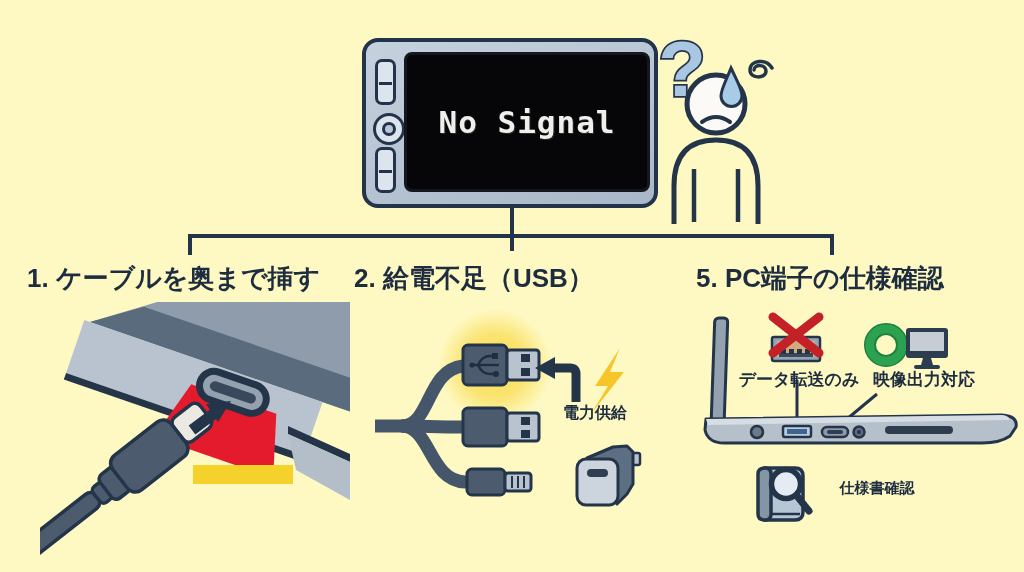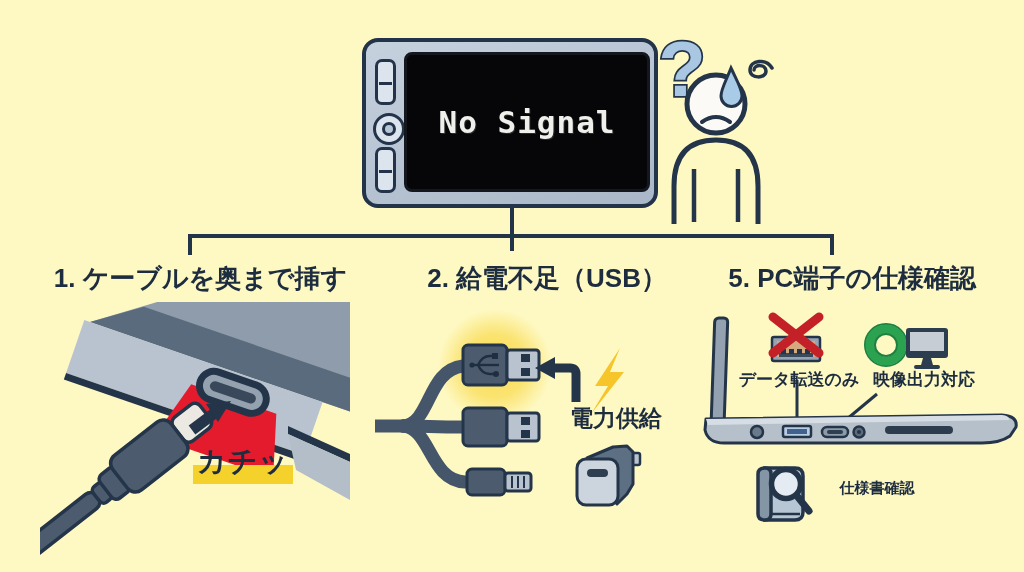"1. ケーブルを奥まで挿す" .heading { text-align: right -> left }
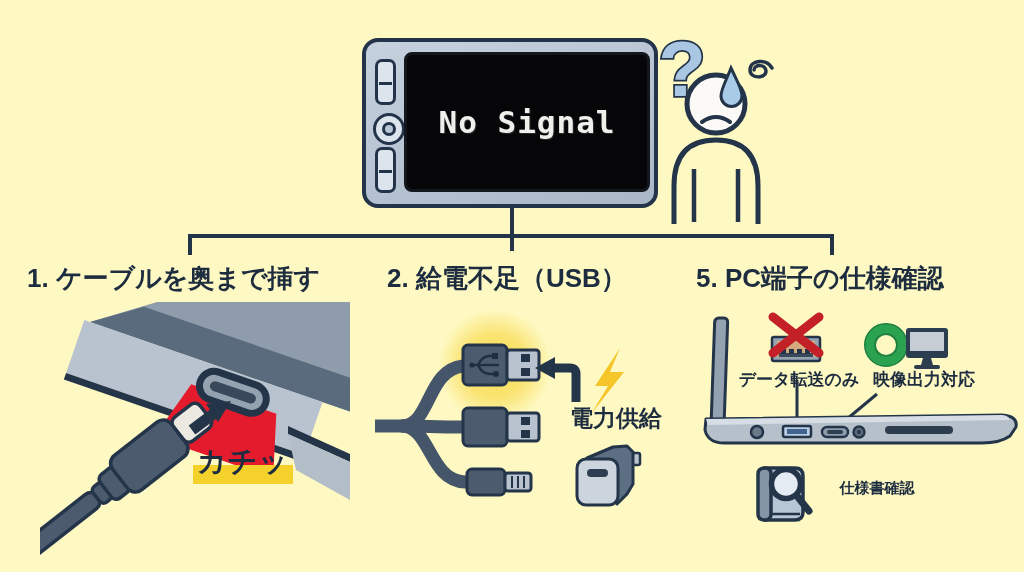"2. 給電不足（USB）" div.heading { left: 387px -> 354px }
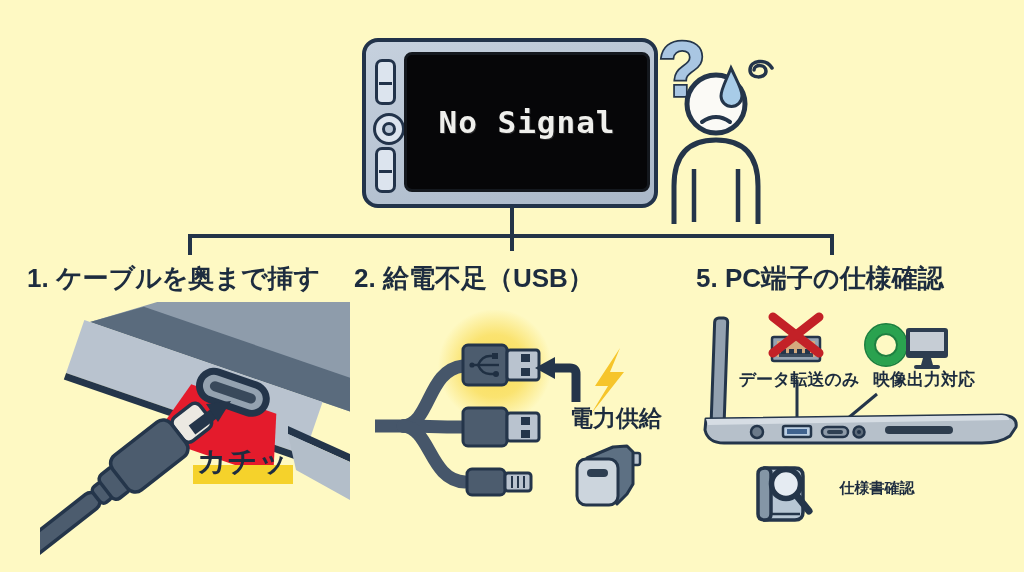"電力供給" div.jp-label { font-size: 23px -> 16px; left: 561px -> 540px }
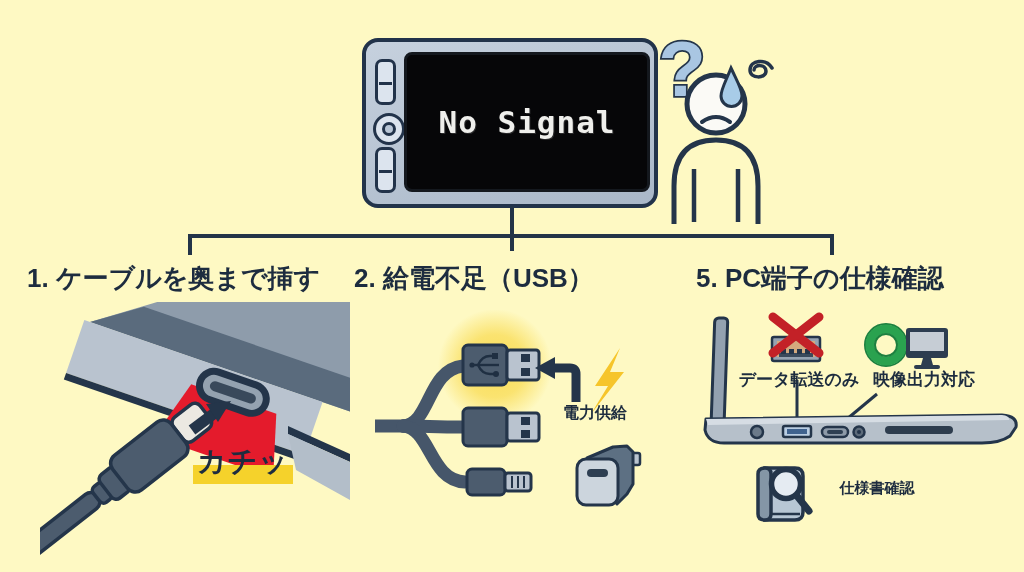"カチッ" div.callout { html: <div>カチッ</div> -> none }
